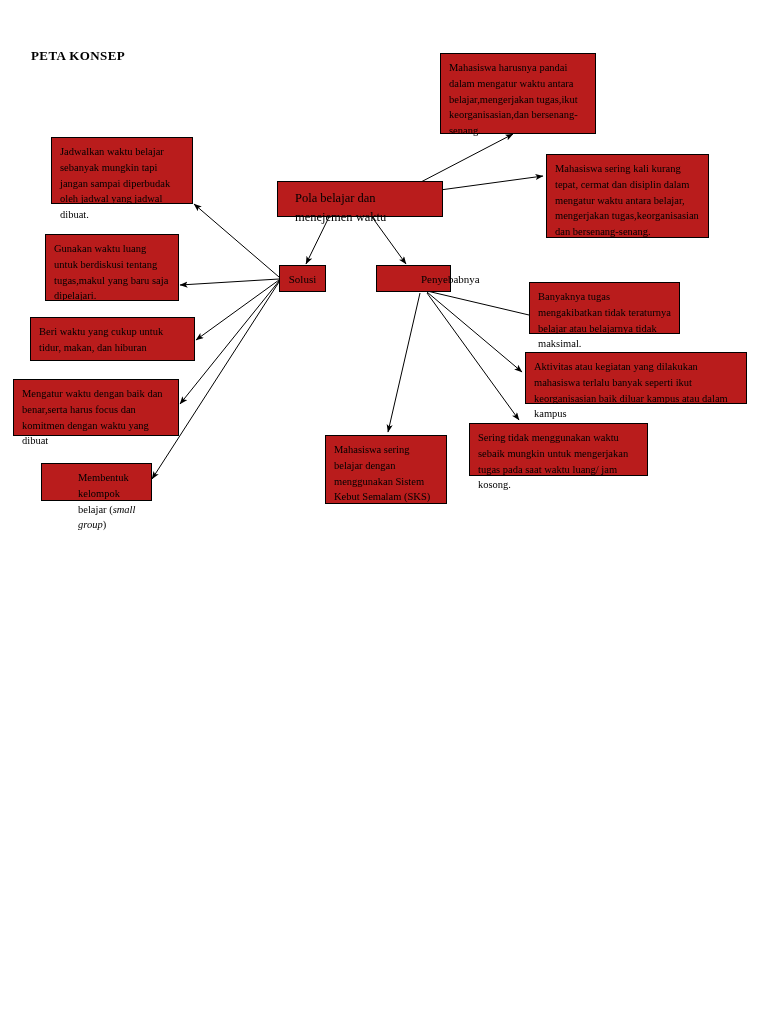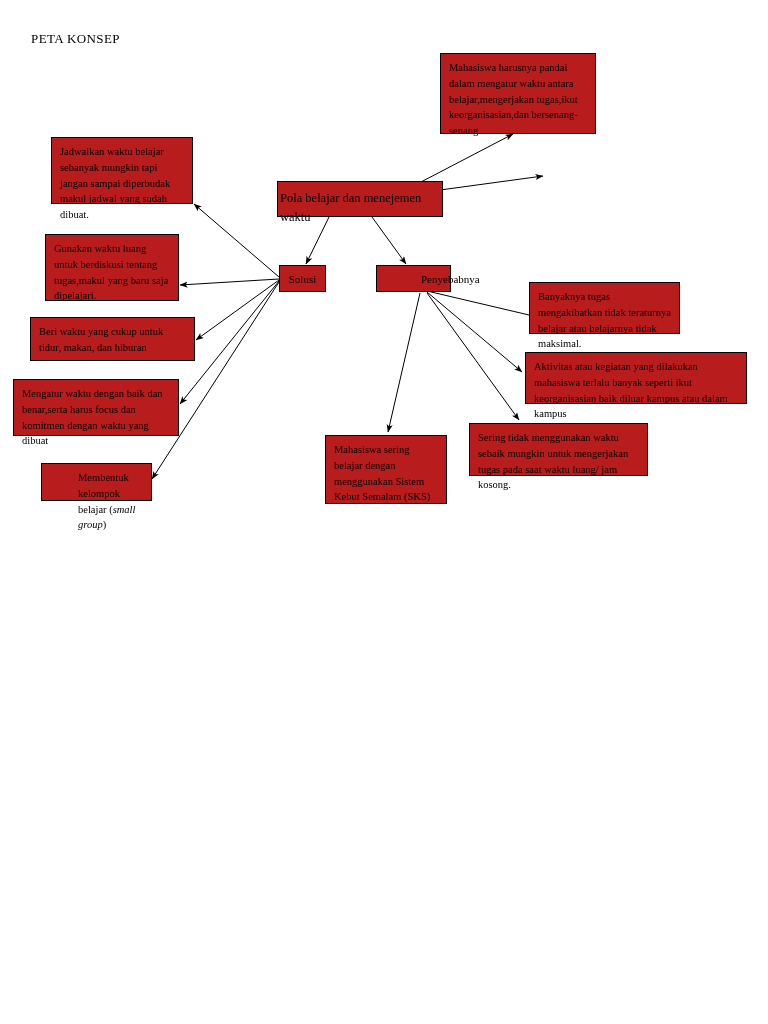"PETA KONSEP" .page-title { font-weight: normal -> bold; top: 31px -> 48px }
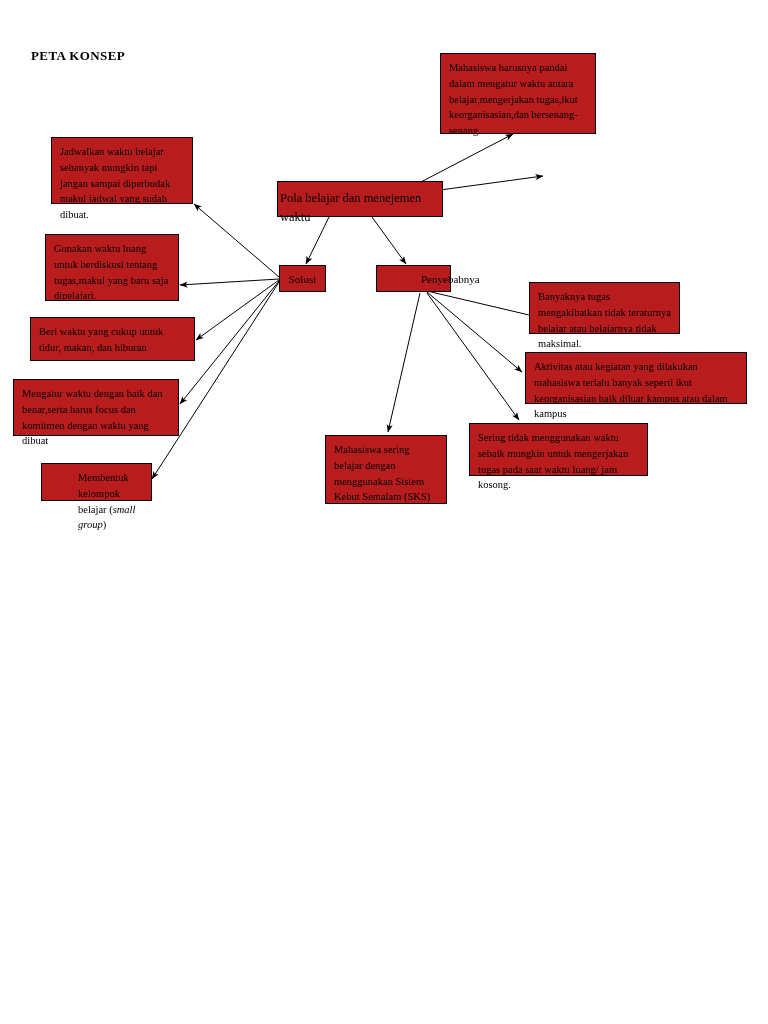"Jadwalkan waktu belajar sebanyak mungkin" span { text: makul jadwal yang sudah -> oleh jadwal yang jadwal }
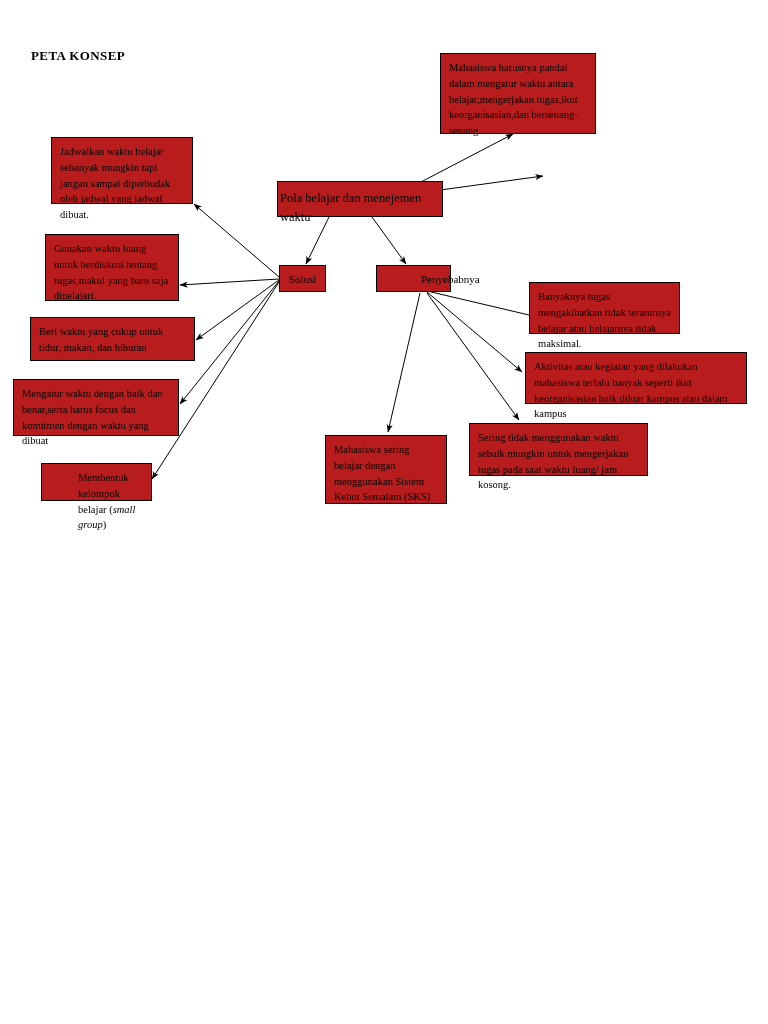"Mahasiswa sering kali kurang tepat," div.node { html: none -> <div> <span>Mahasiswa sering kali kurang tepat, cermat dan disiplin dalam mengatur waktu antara belajar, mengerjakan tugas,keorganisasian dan bersenang-senang.</span> </div> }
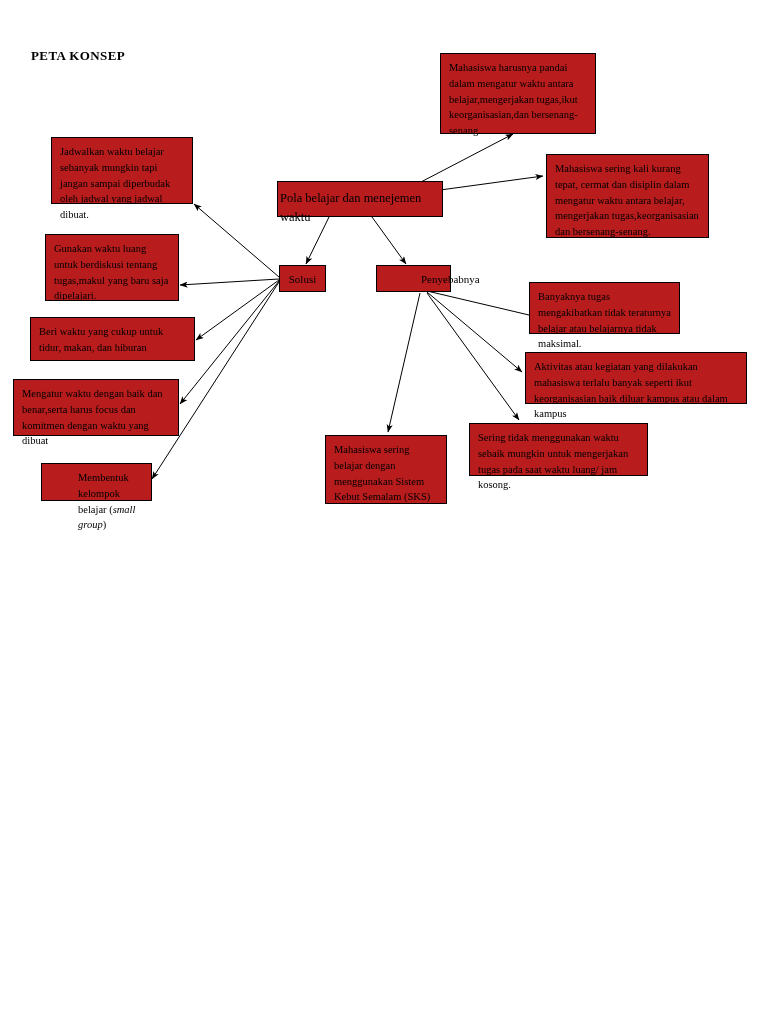"Pola belajar dan menejemen waktu" .node.central { padding: 7px 2px -> 7px 17px }
